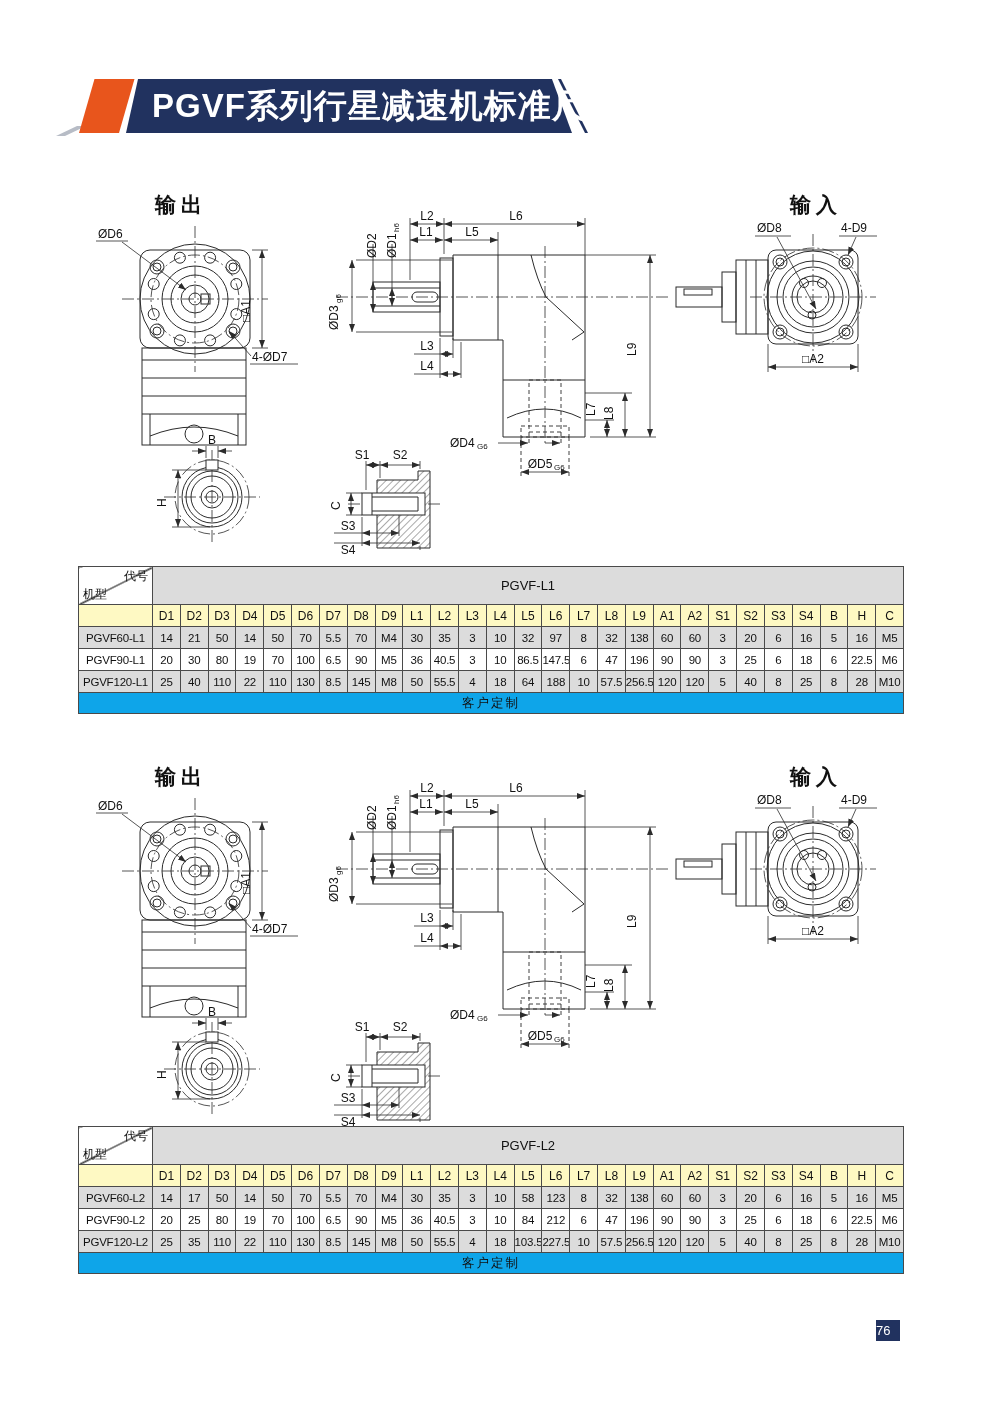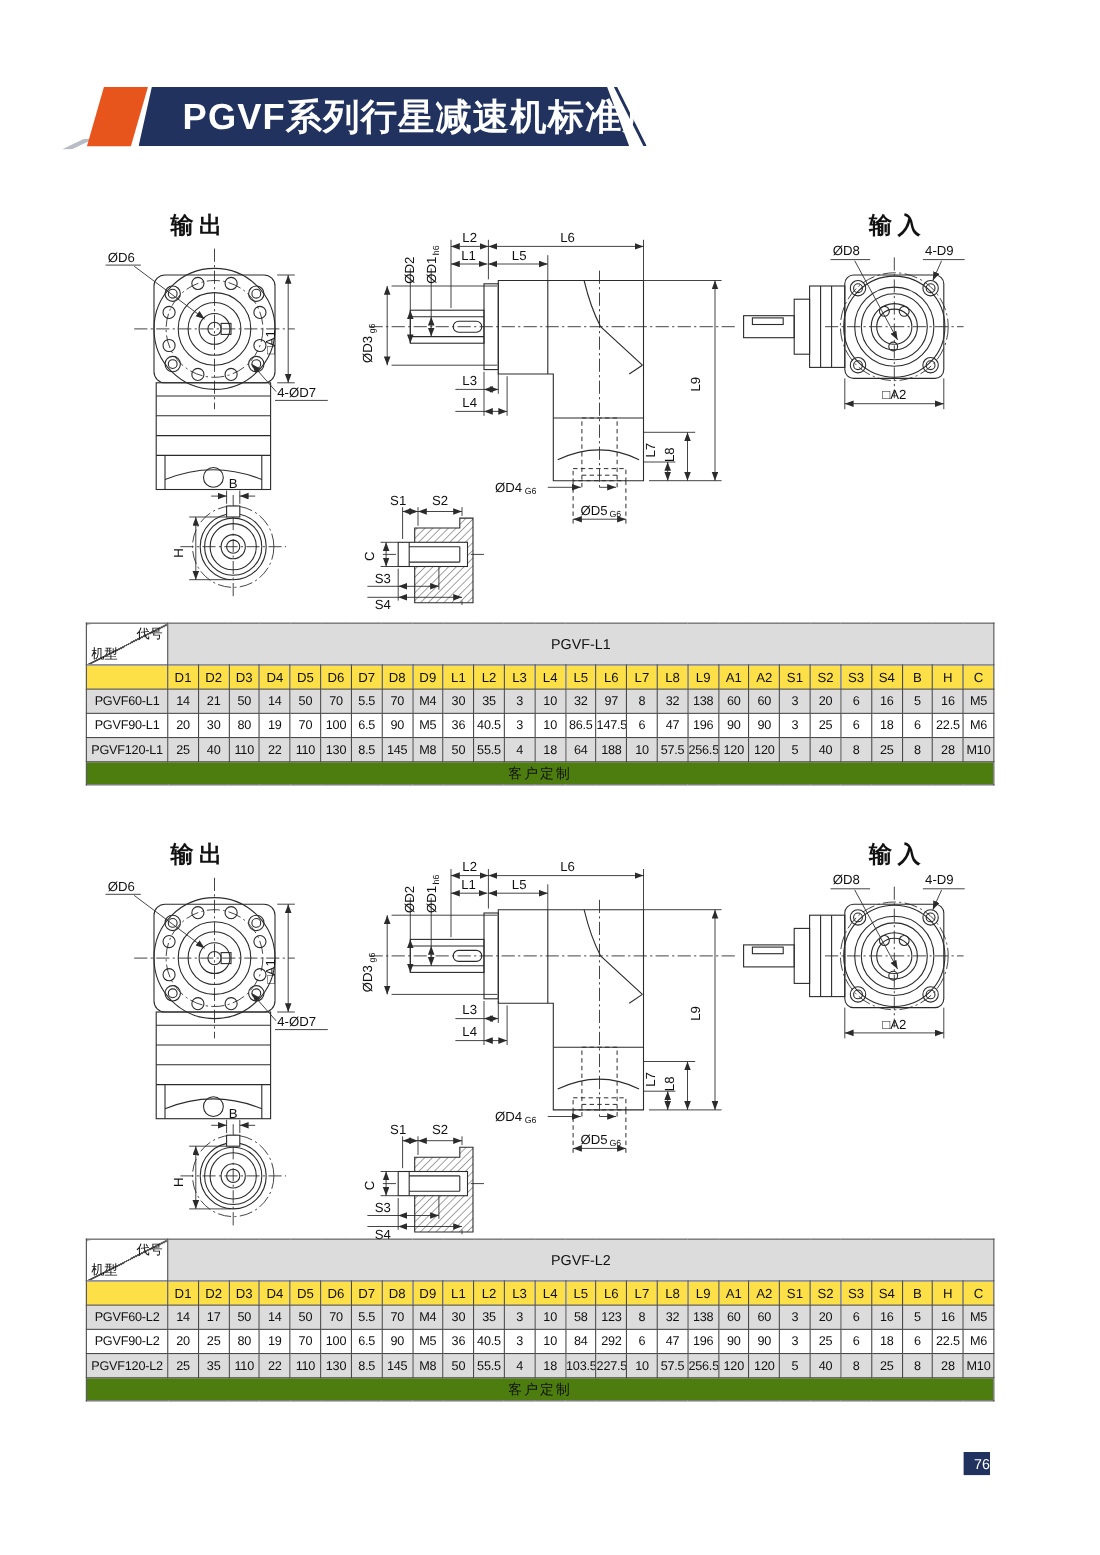"PGVF系列行星减速机标准尺寸" .banner-title { left: 166px -> 152px }
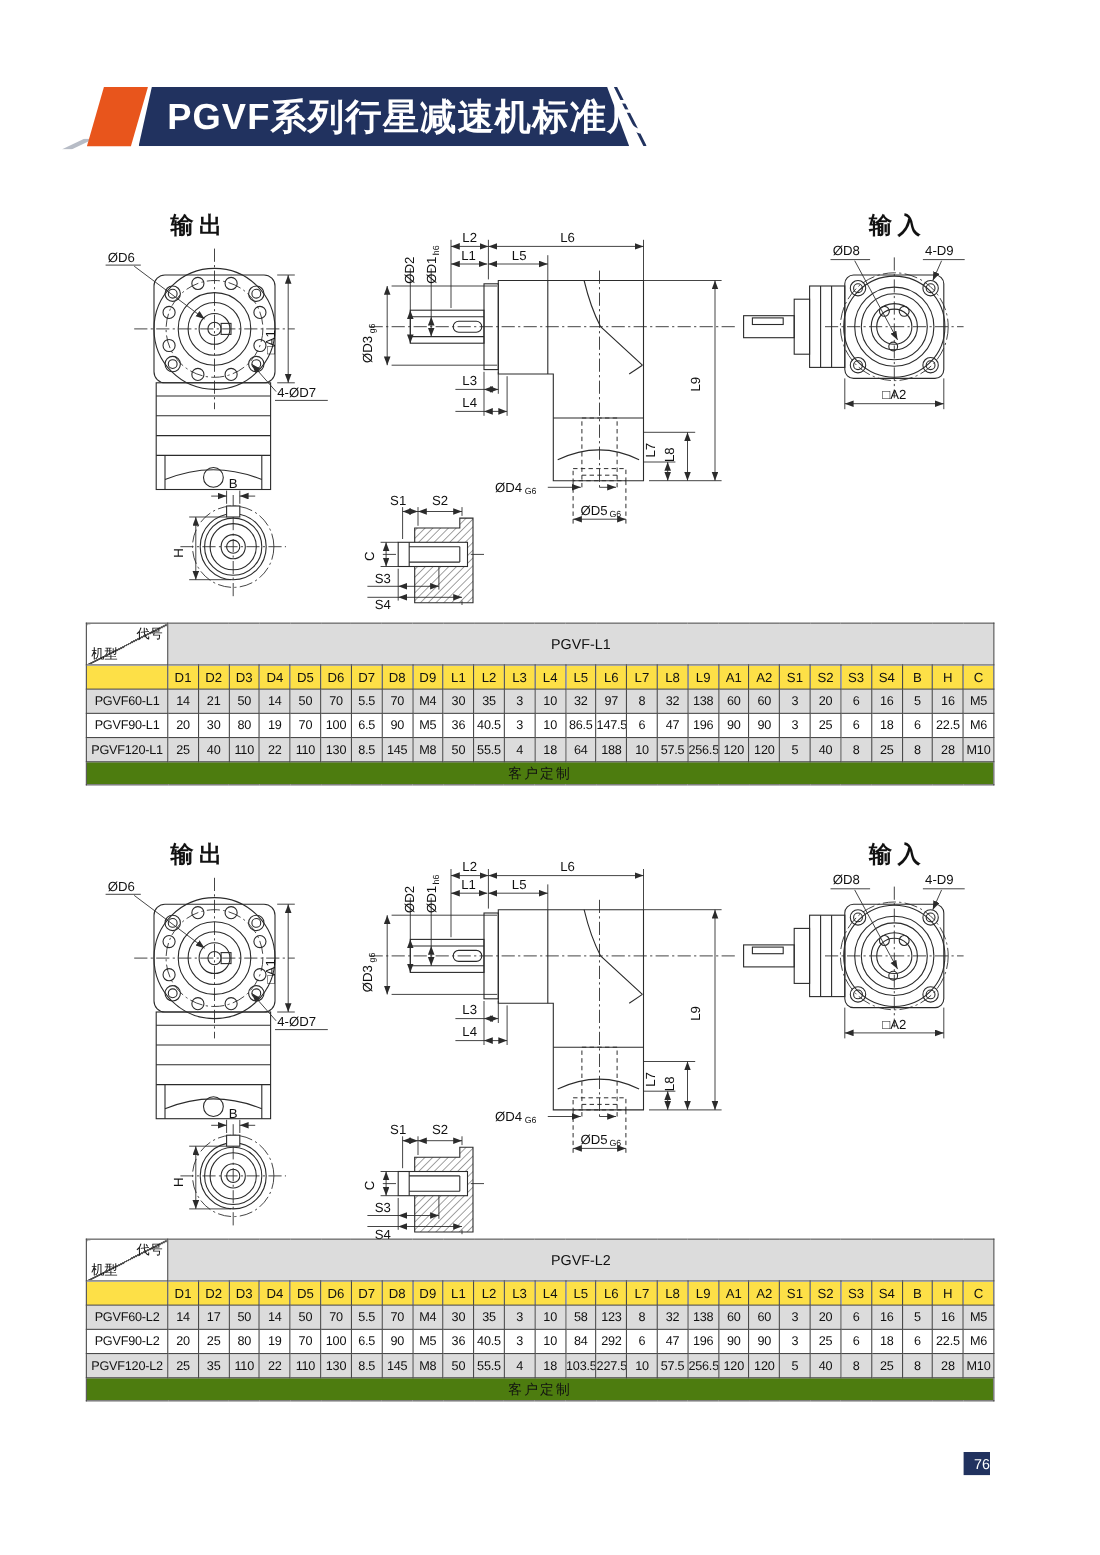"D1" .head-row td { background: #fde047 -> #fef9c3 }
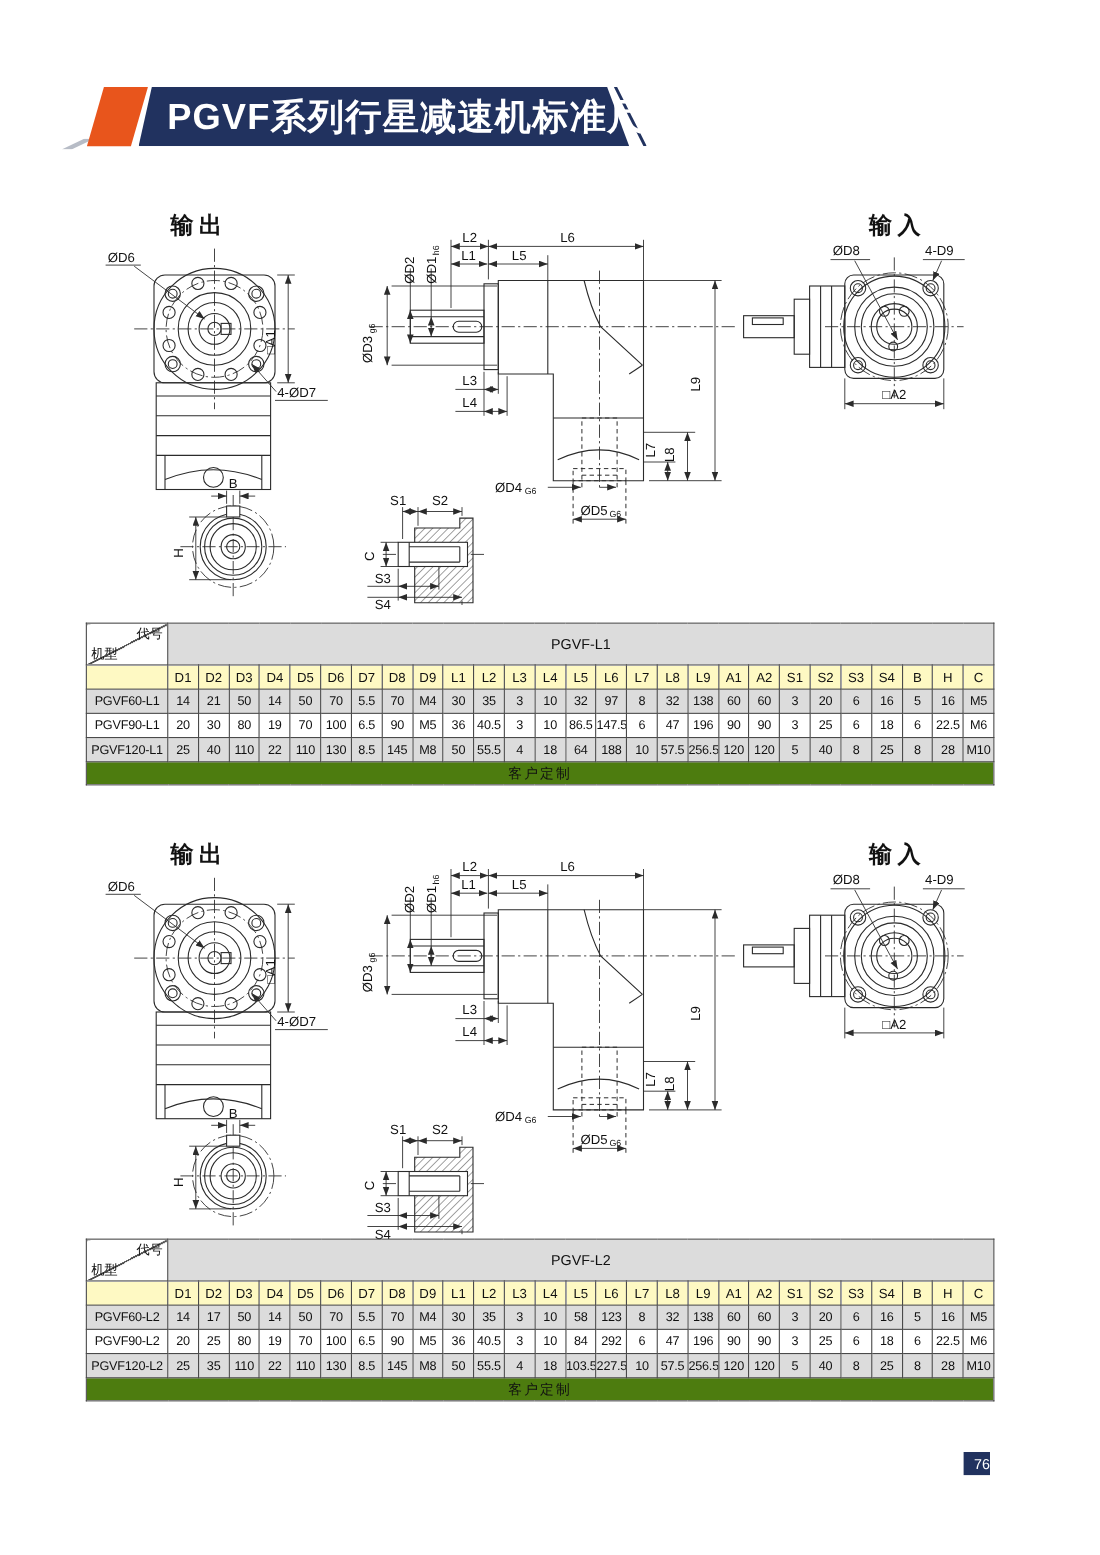"客户定制" .footer { background: #4d7c0f -> #0ea5e9 }
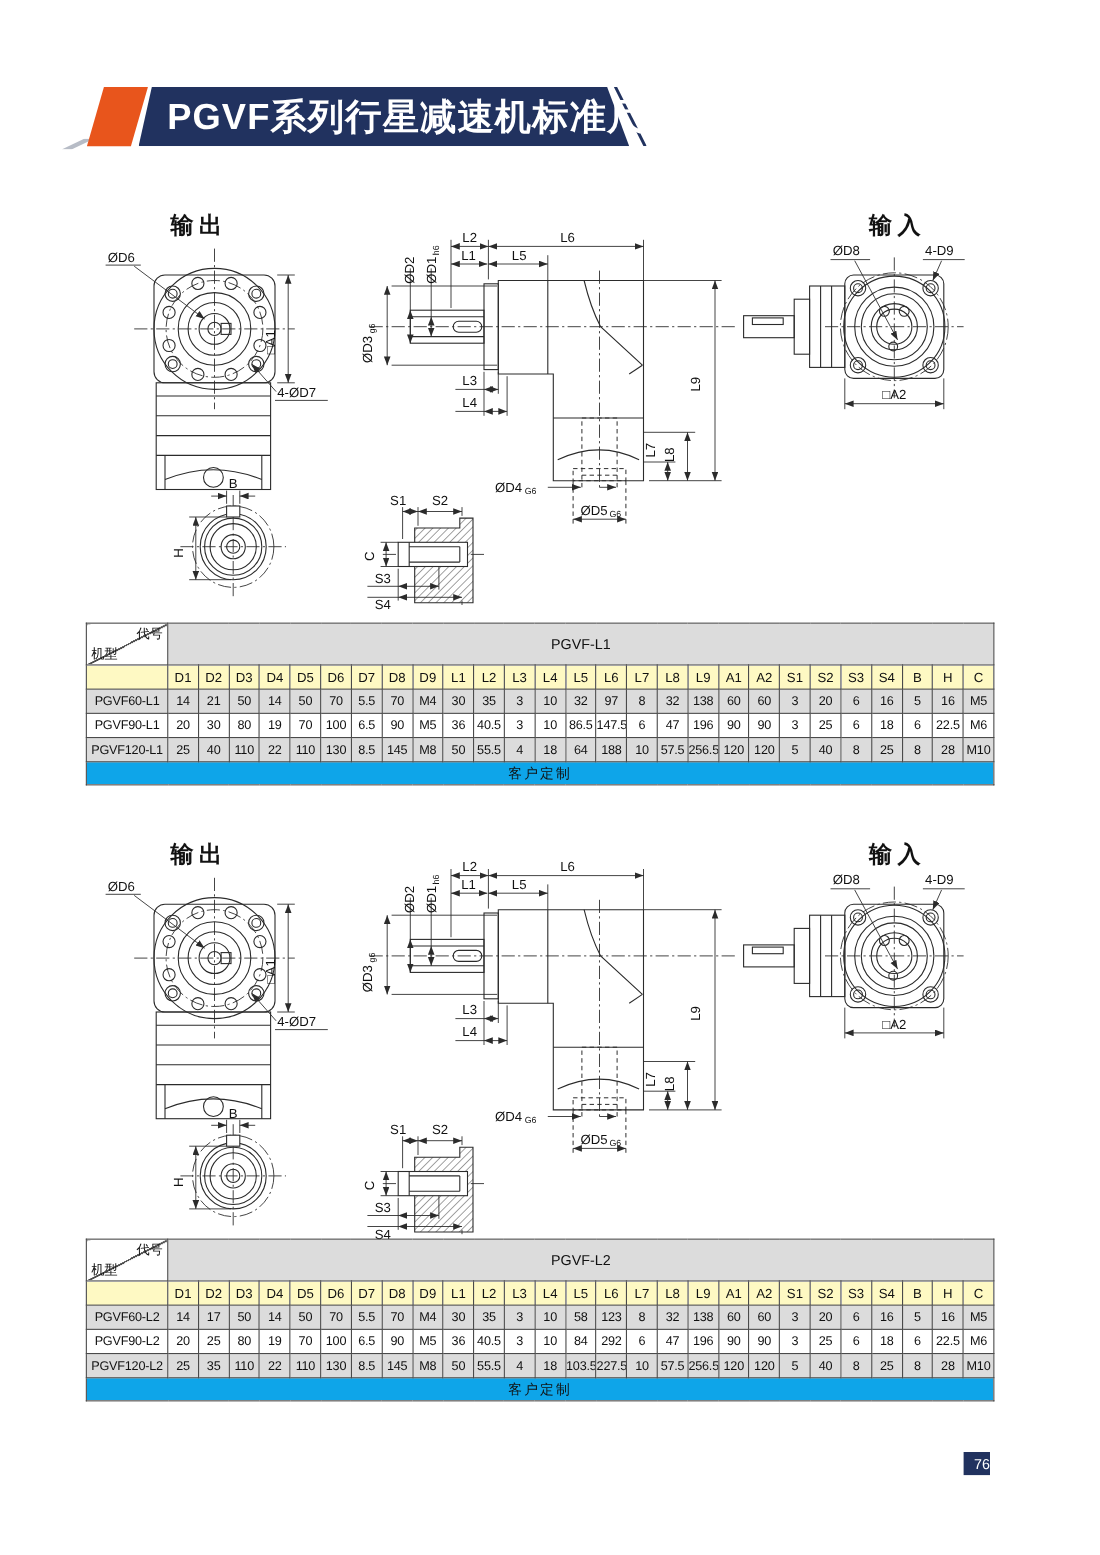"292" td.val { text: 292 -> 212 }
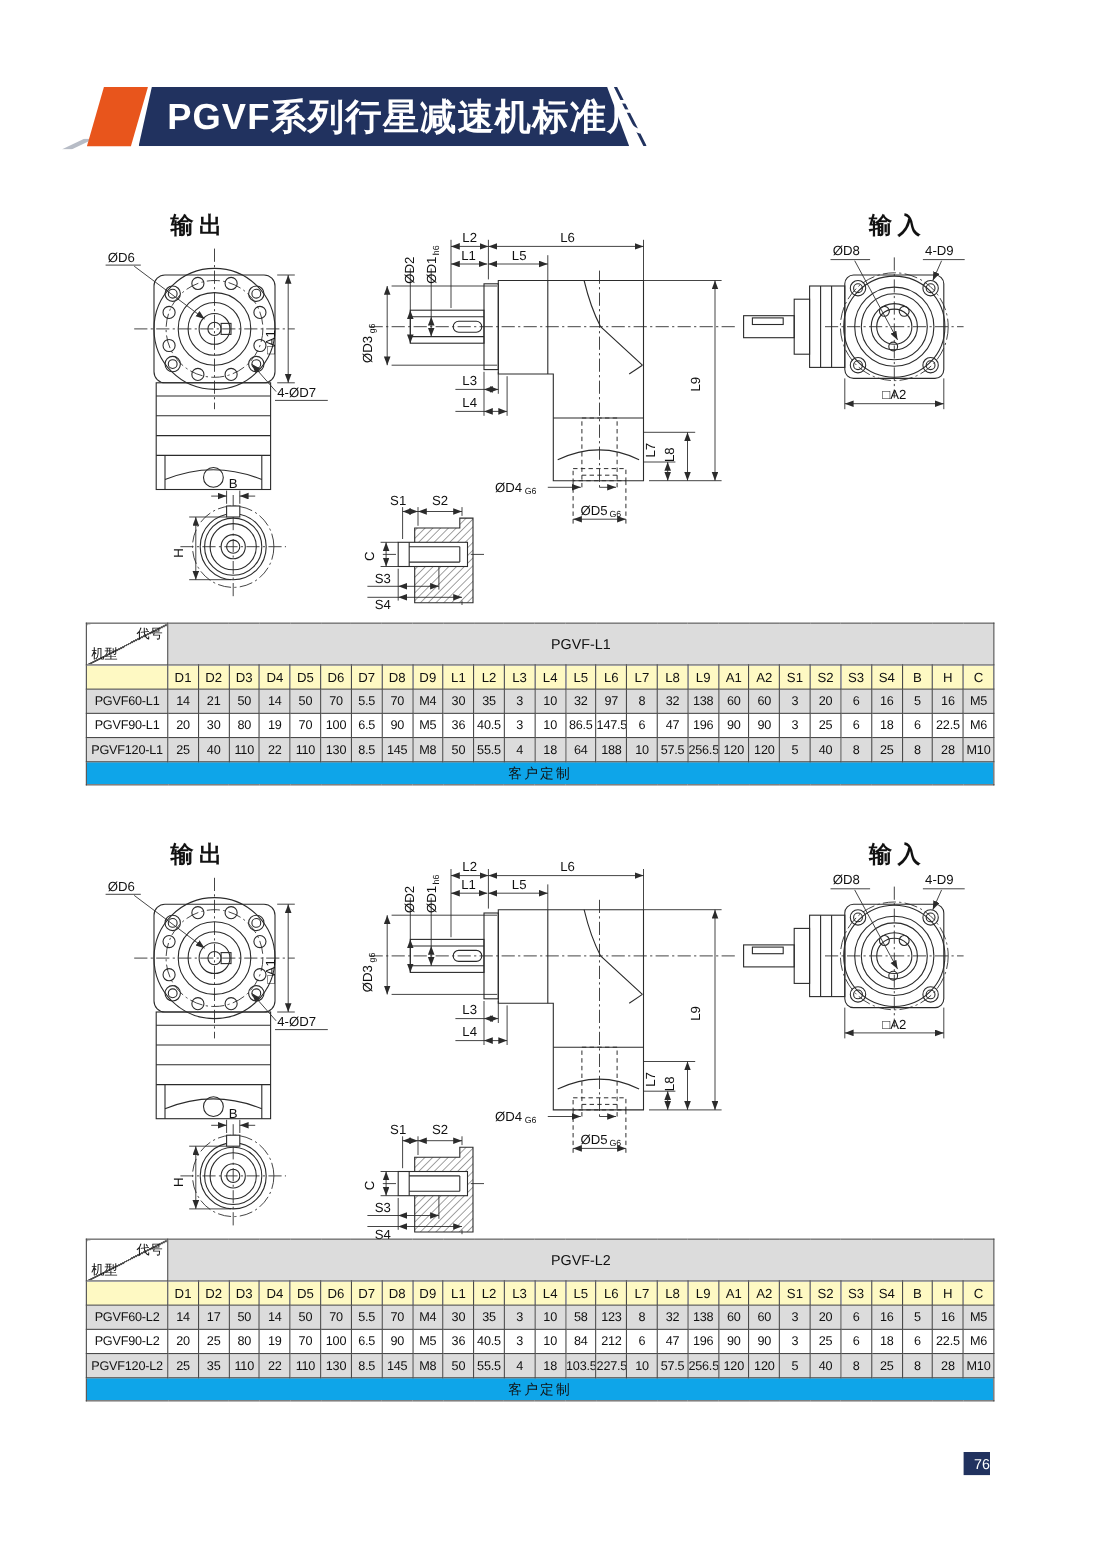"76" .pagenum { text-align: right -> left }
